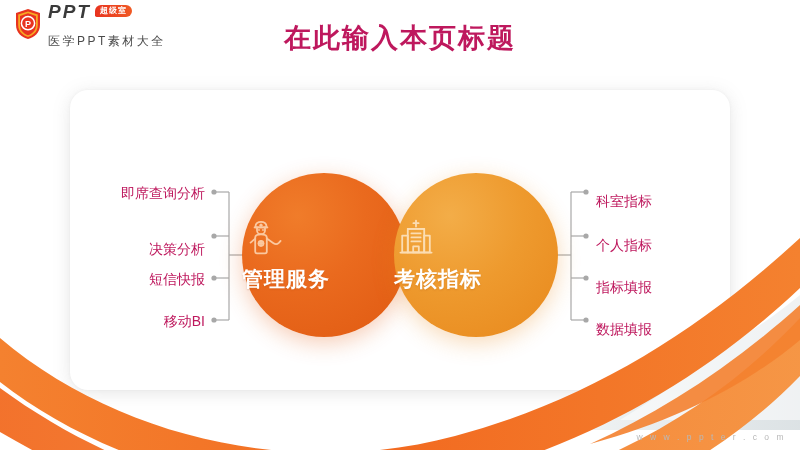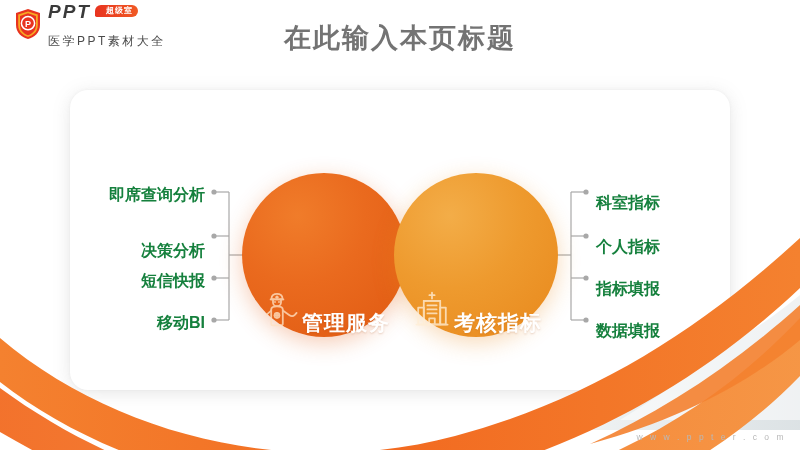"超级室" .logo-badge { padding: 2px 5px 2px 11px -> 2px 5px 2px 5px }
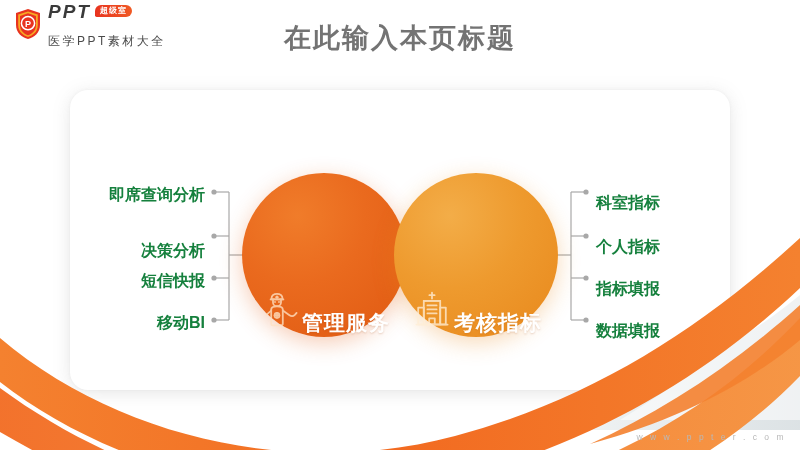"在此输入本页标题" .page-title { color: #737373 -> #be185d }
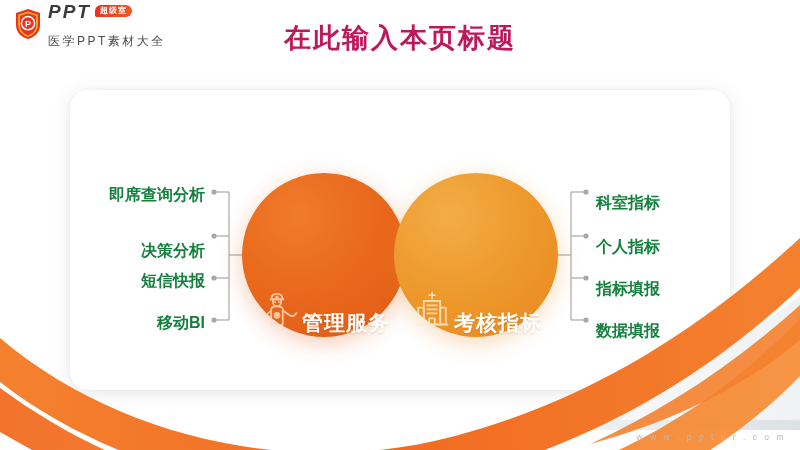"即席查询分析" .side-label { color: #15803d -> #be185d; font-size: 16px -> 14px; font-weight: bold -> normal }
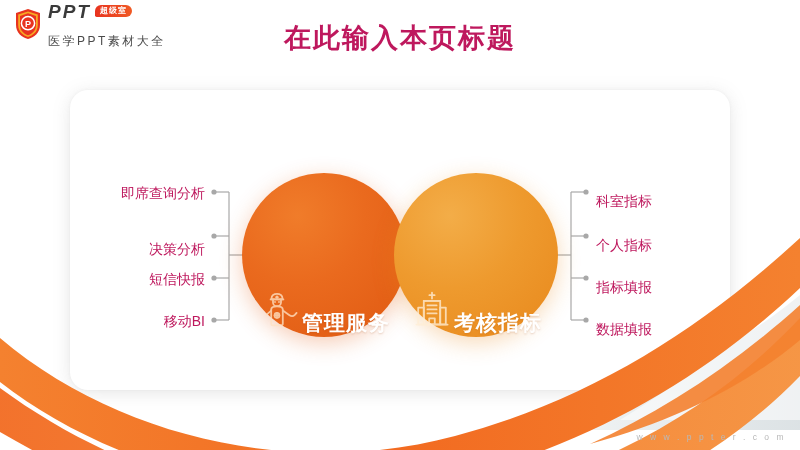"管理服务" .circle { align-items: flex-end -> flex-start; flex-direction: row -> column }
